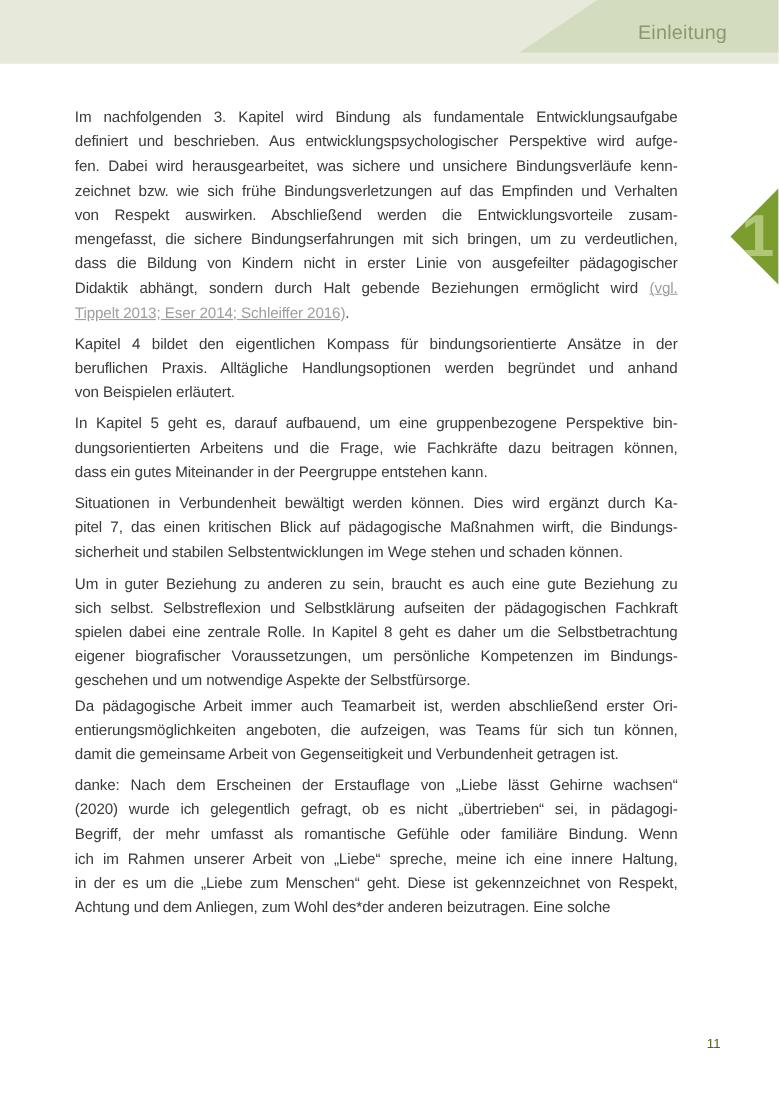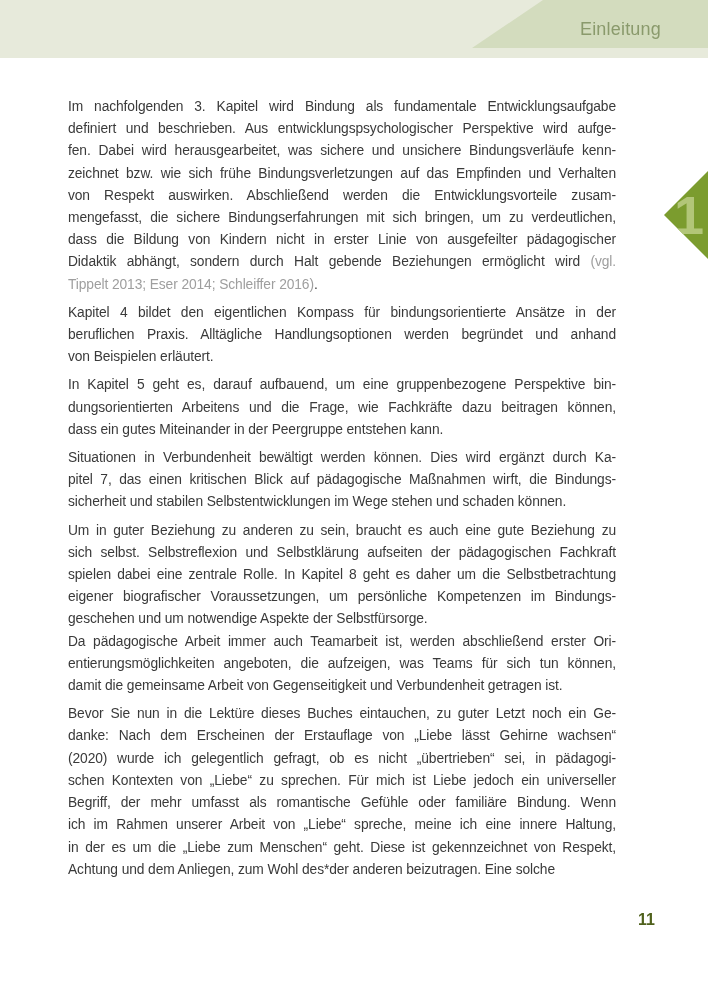"(vgl." .gray { text-decoration: none -> underline }
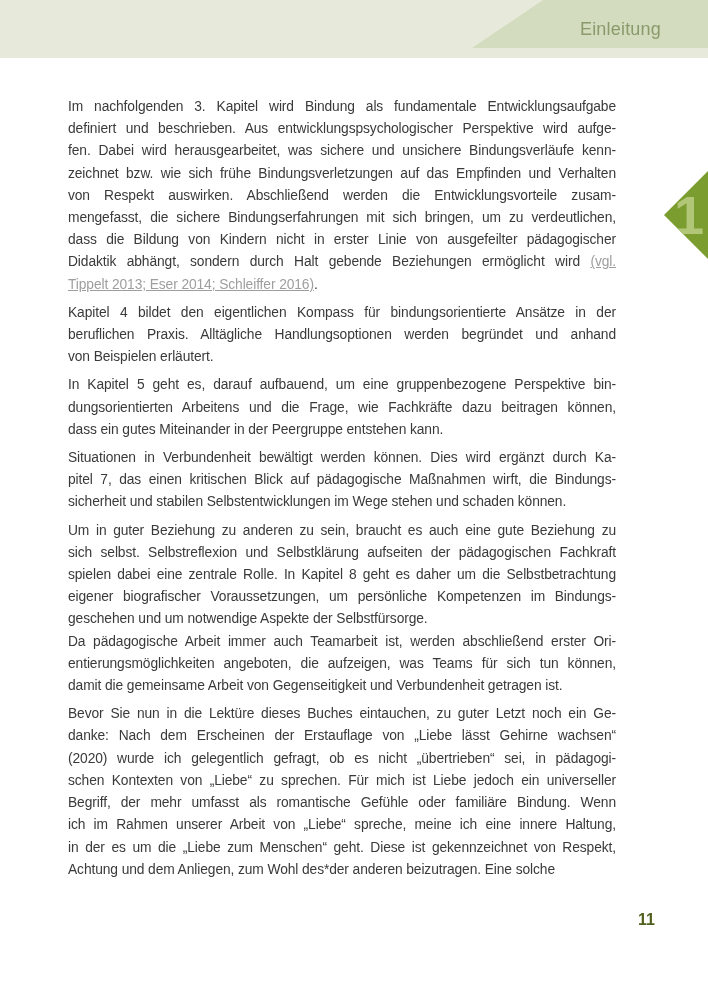"Bevor Sie nun in die" div.jline { html: <div>Bevor Sie nun in die Lektüre dieses Buches eintauchen, zu guter Letzt noch ein Ge-</div> -> none }
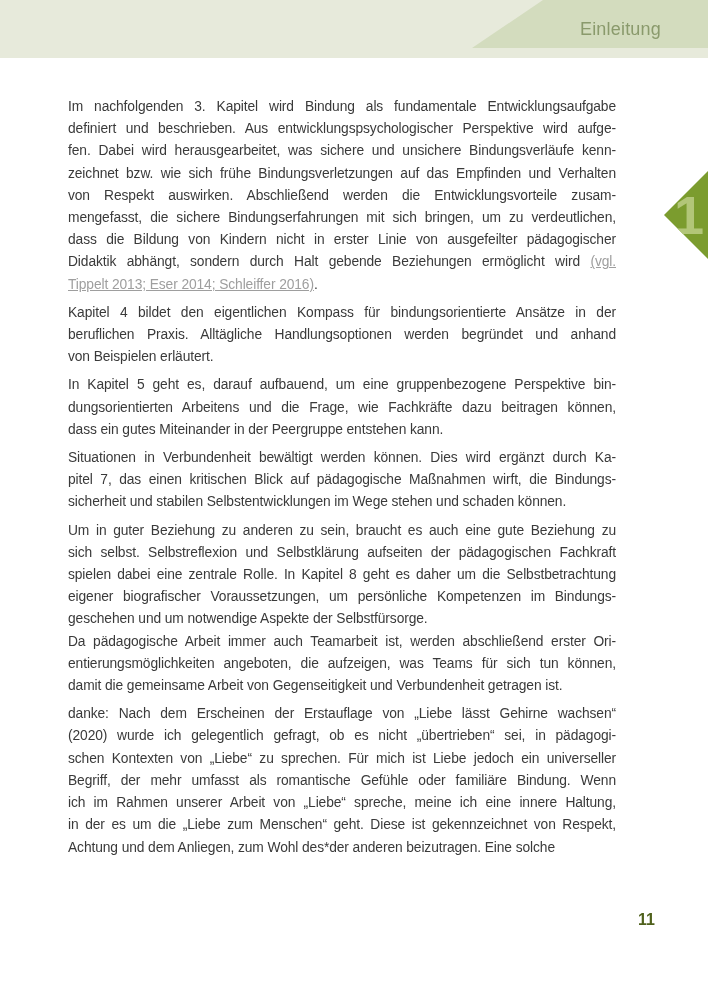"schen Kontexten von „Liebe“ zu" div.jline { html: <div>schen Kontexten von „Liebe“ zu sprechen. Für mich ist Liebe jedoch ein universeller</div> -> none }
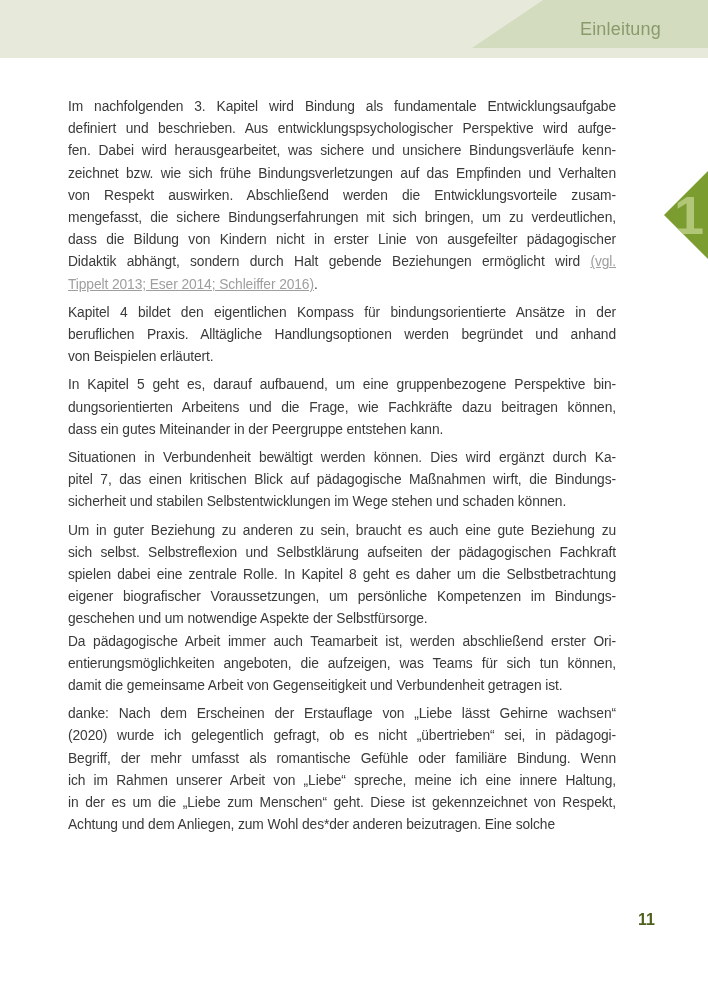"11" .pagenum { font-size: 16px -> 12px; font-weight: bold -> normal; top: 911px -> 942px }
